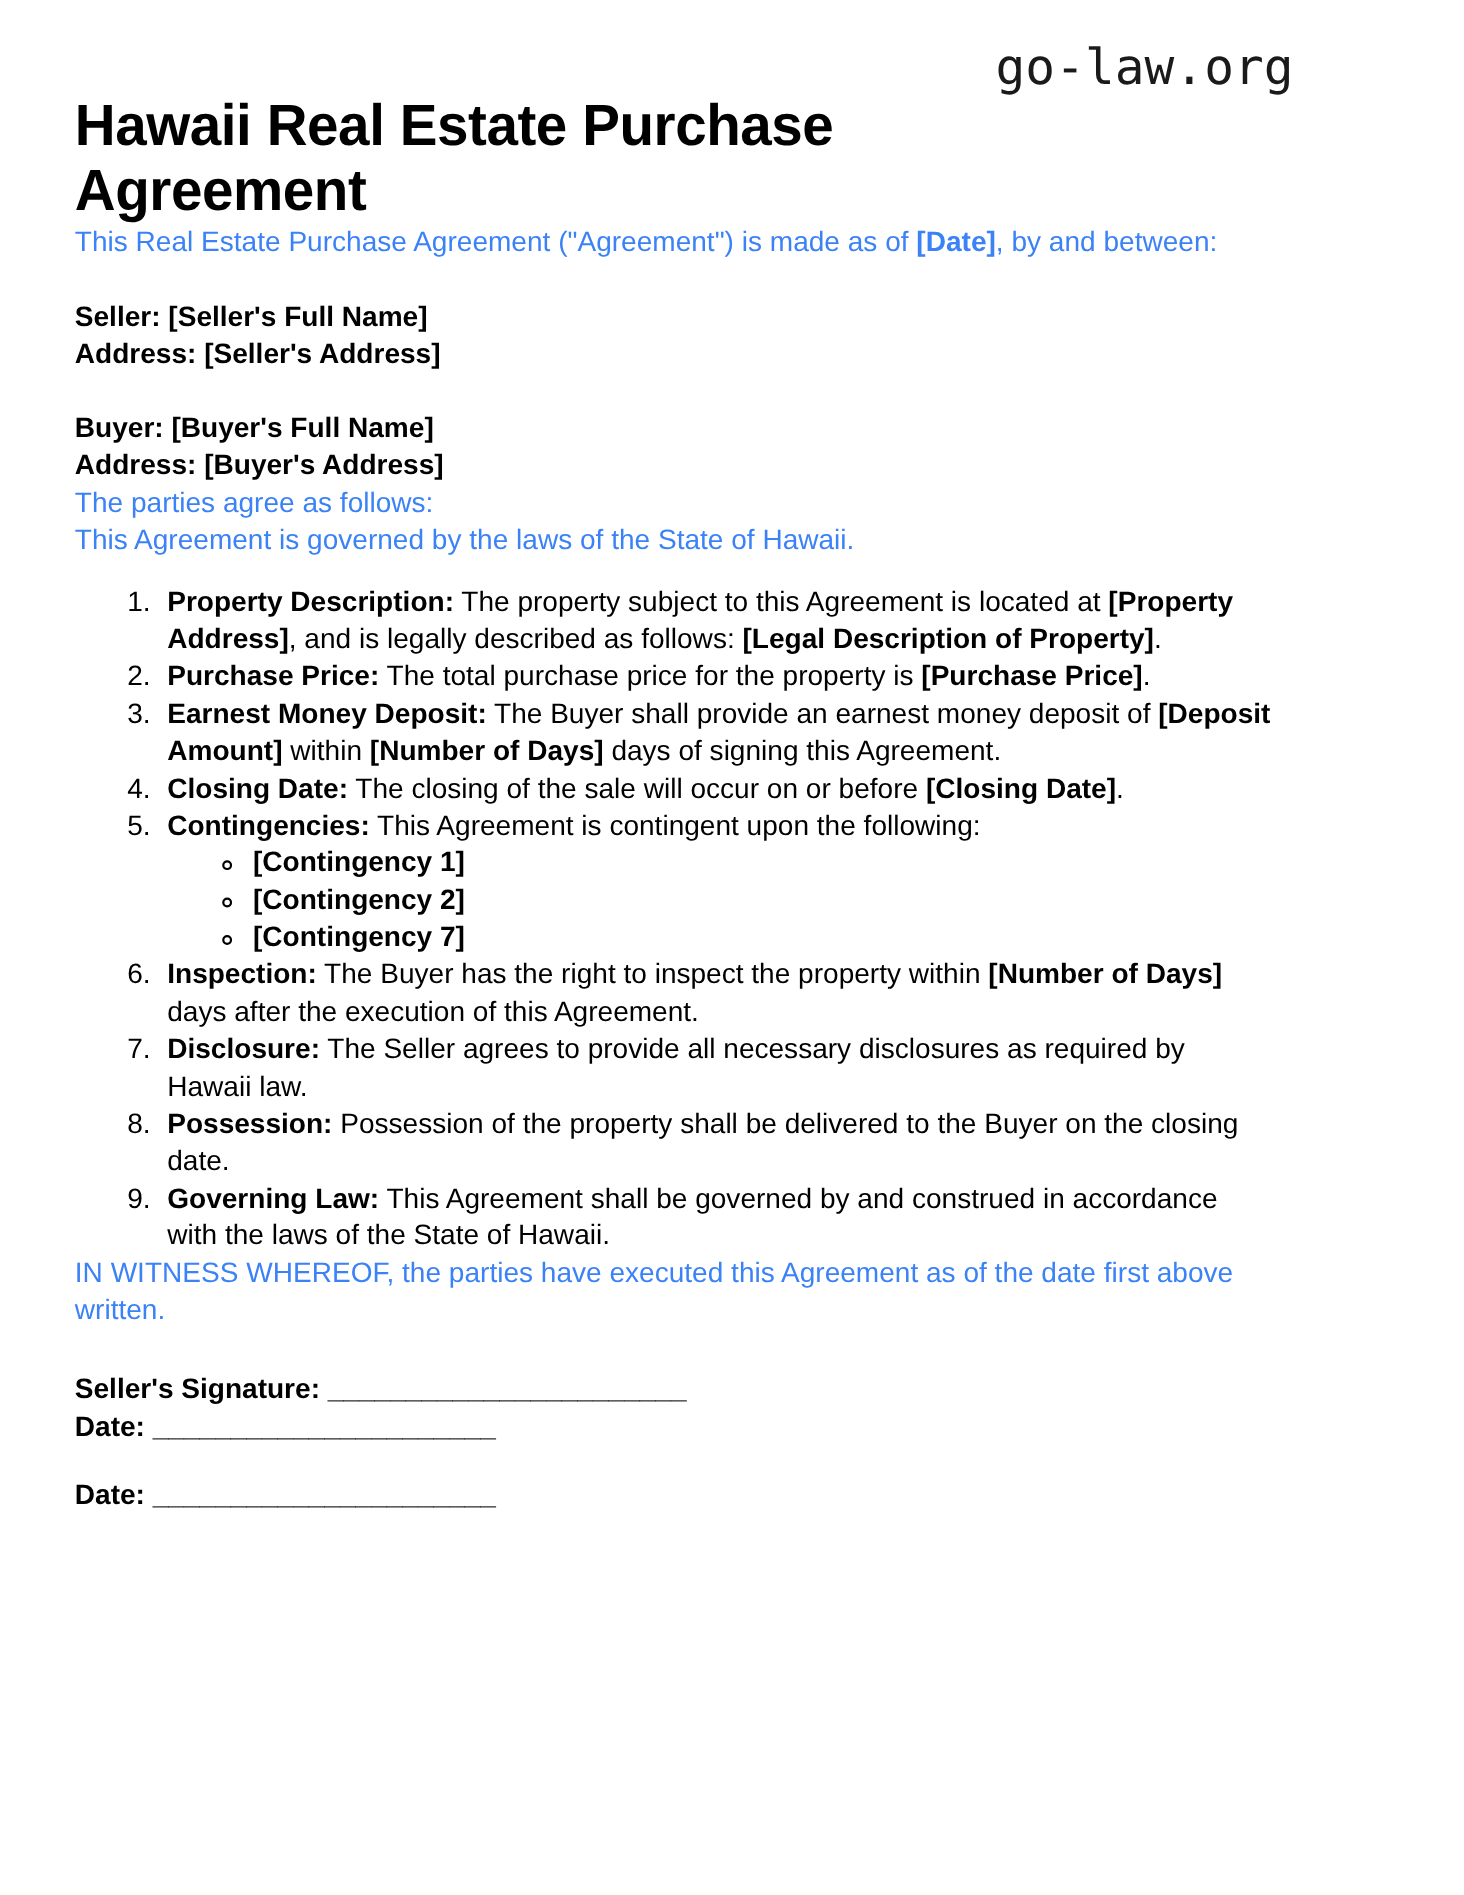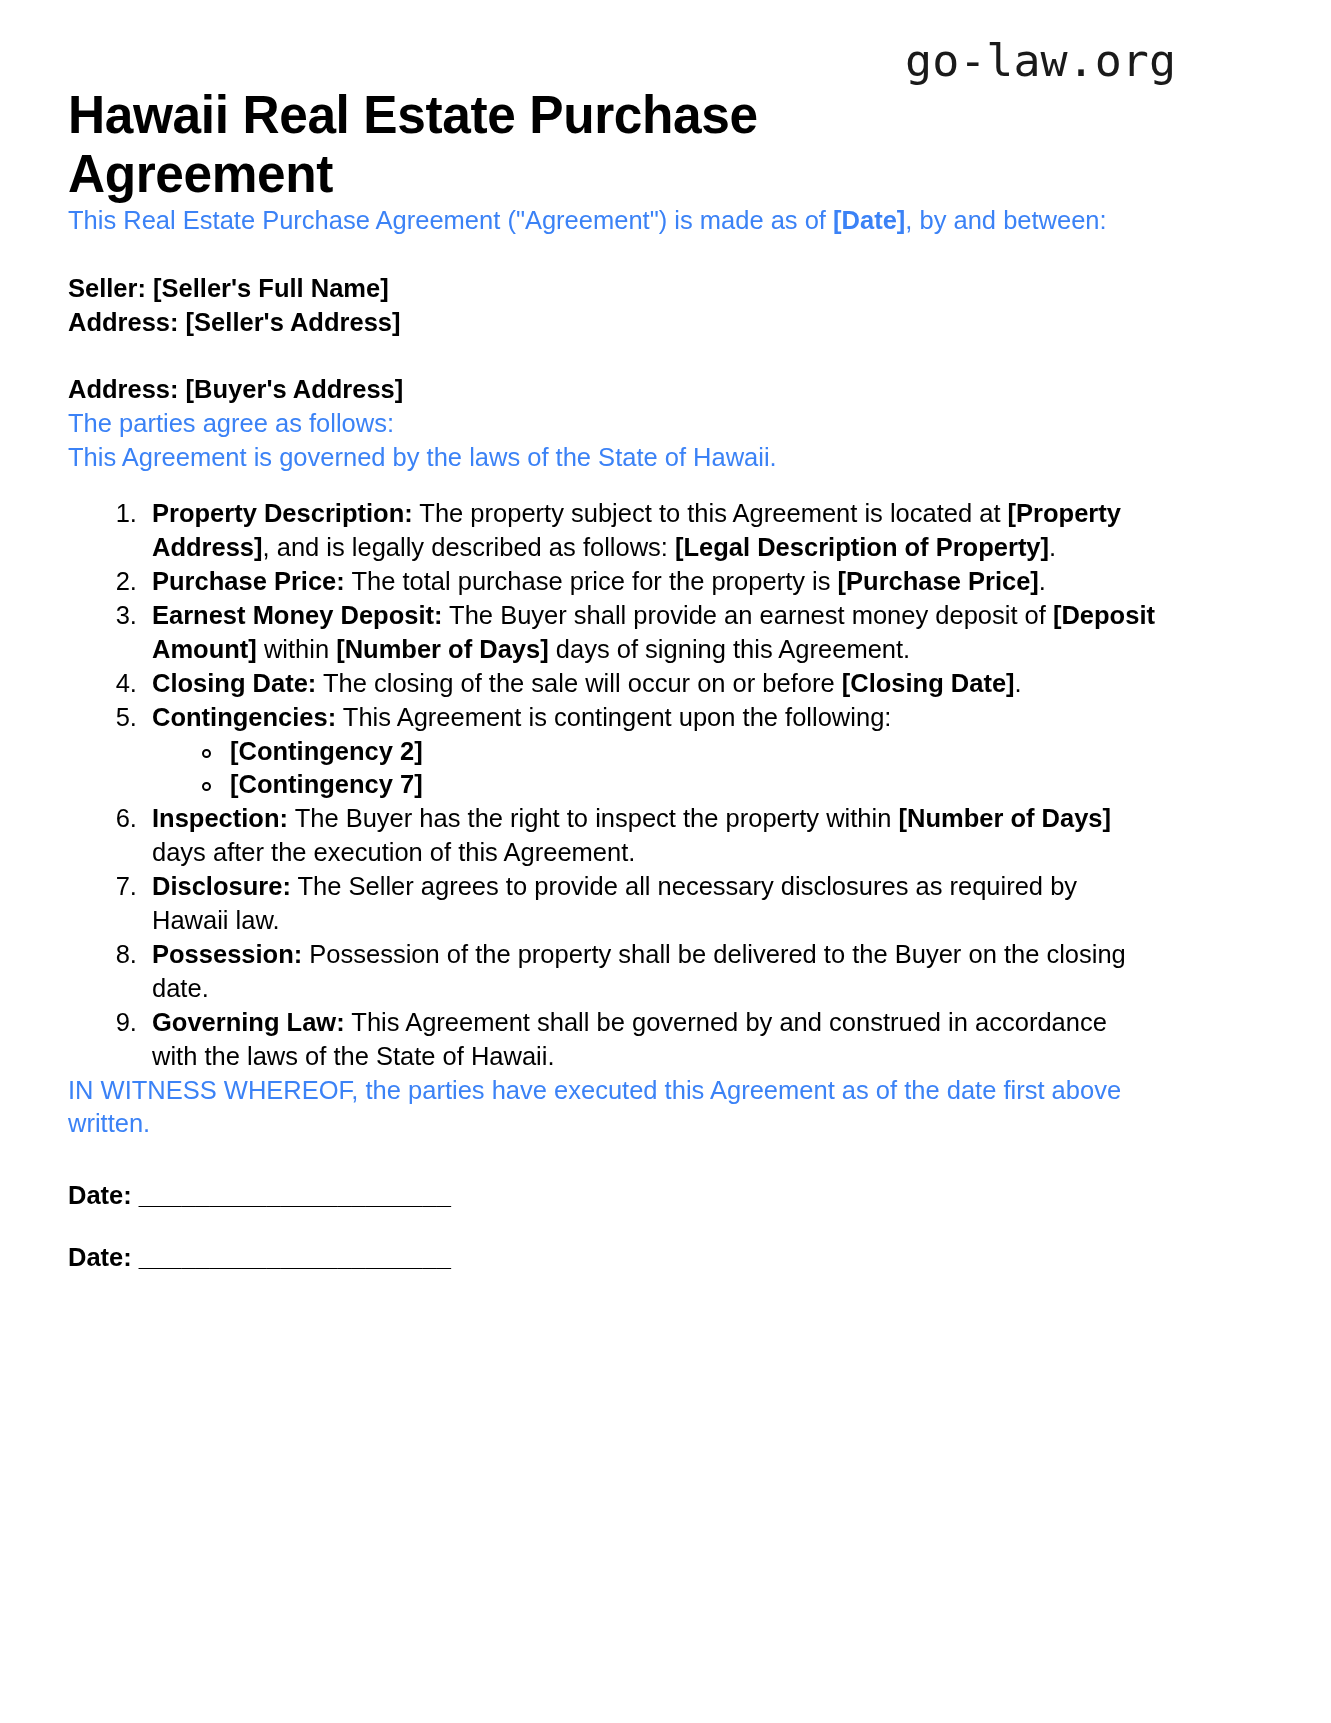"Buyer: [Buyer's Full Name]" span.line { html: none -> <span>Buyer: [Buyer's Full Name]</span> }
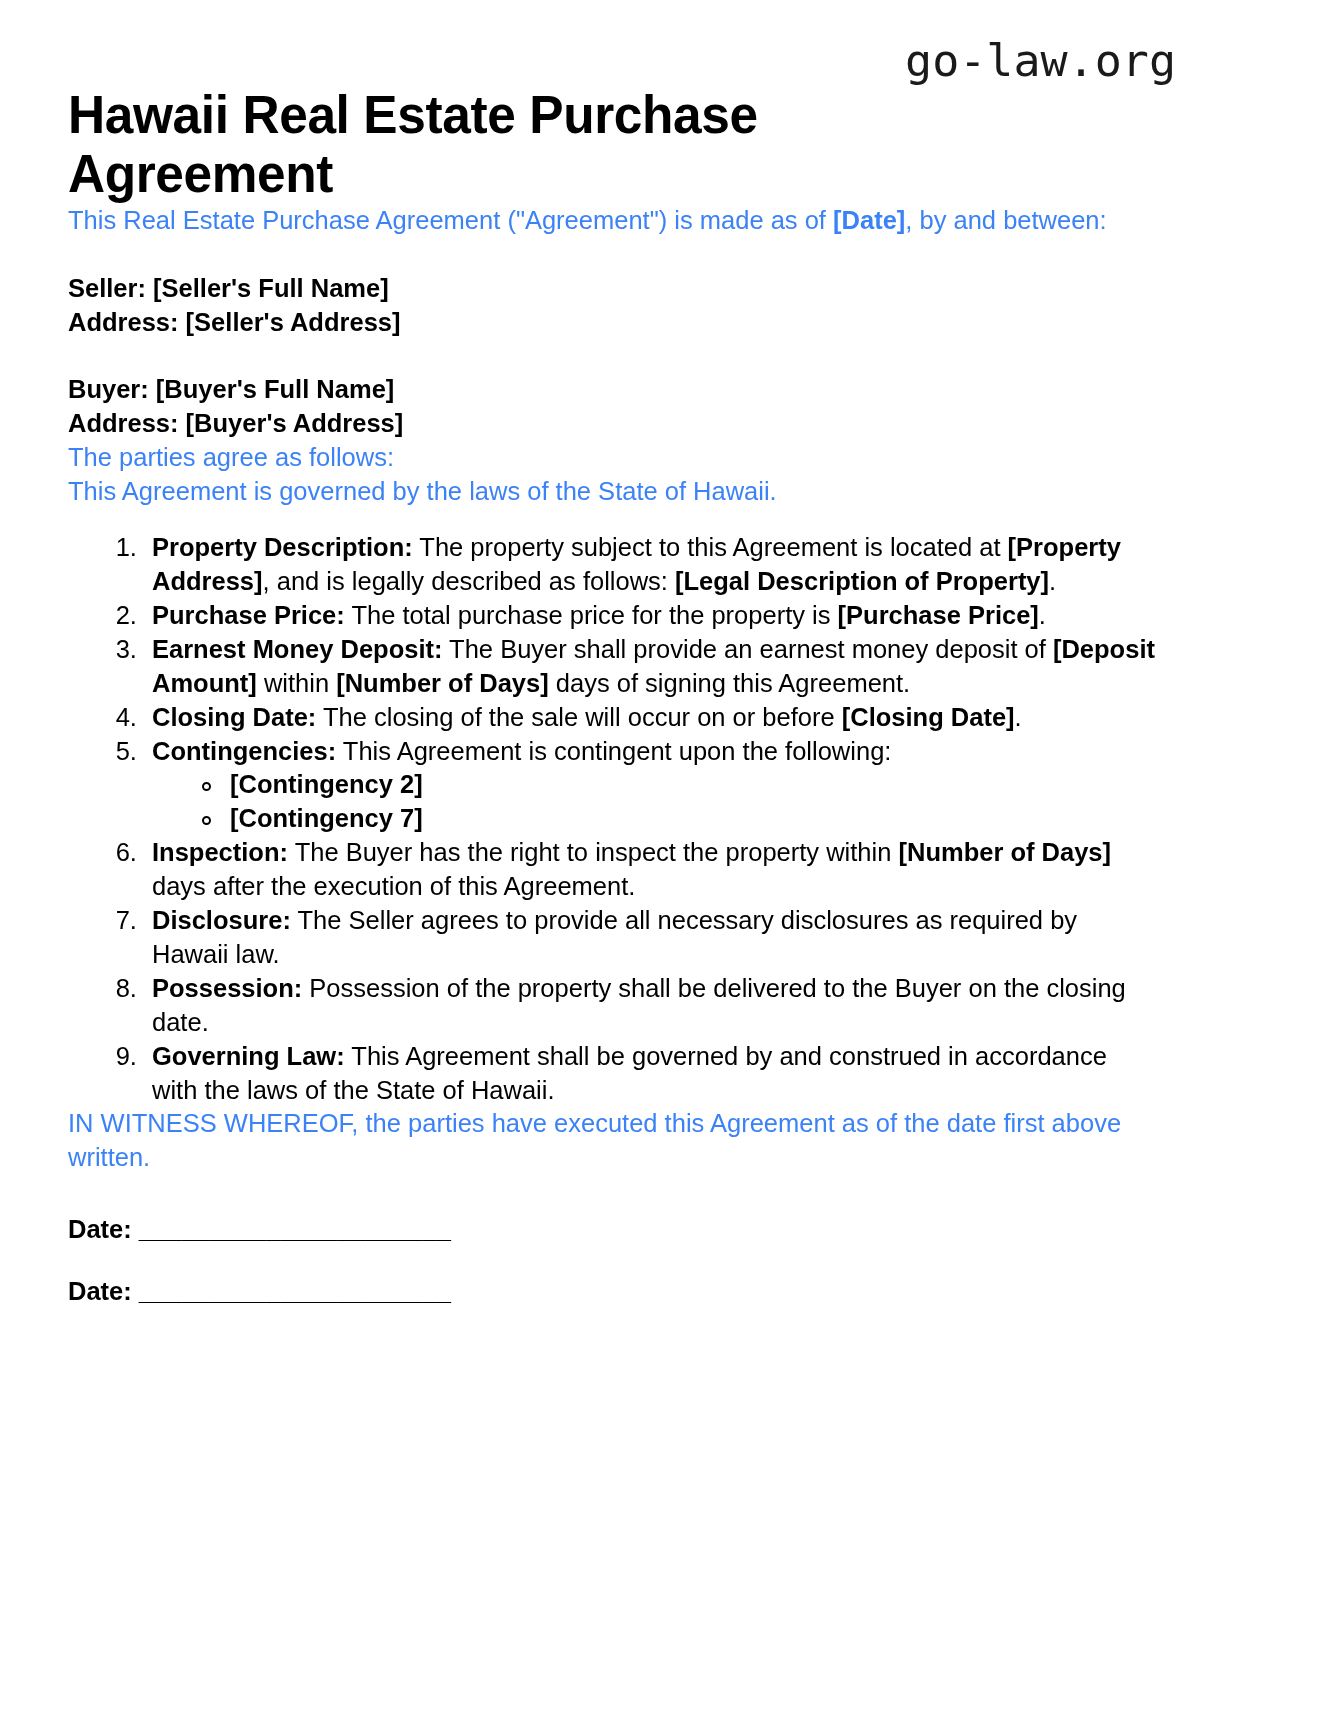"[Contingency 1]" li { html: none -> <li>[Contingency 1]</li> }
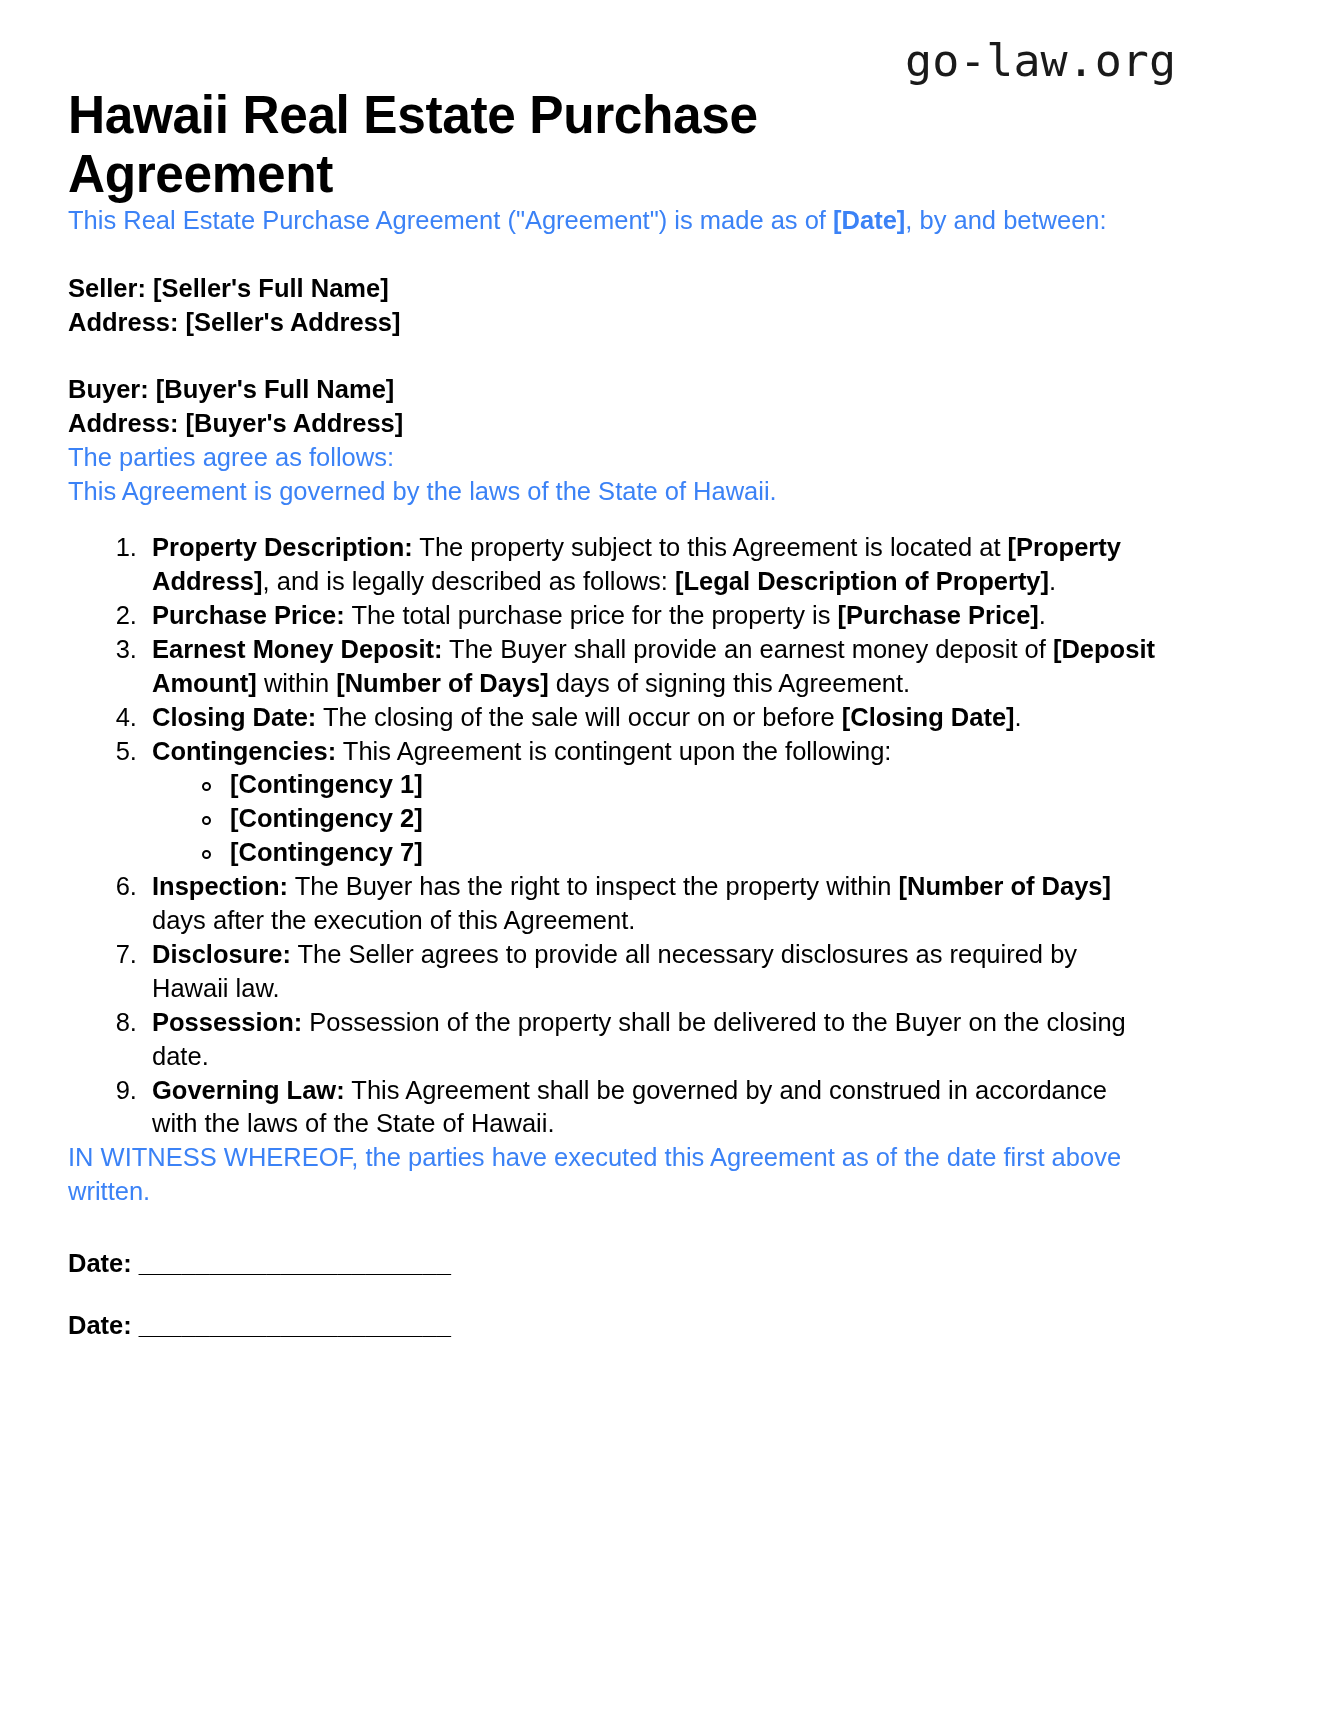"Seller's Signature:" span.line { html: none -> <span>Seller's Signature: _______________________</span> }
